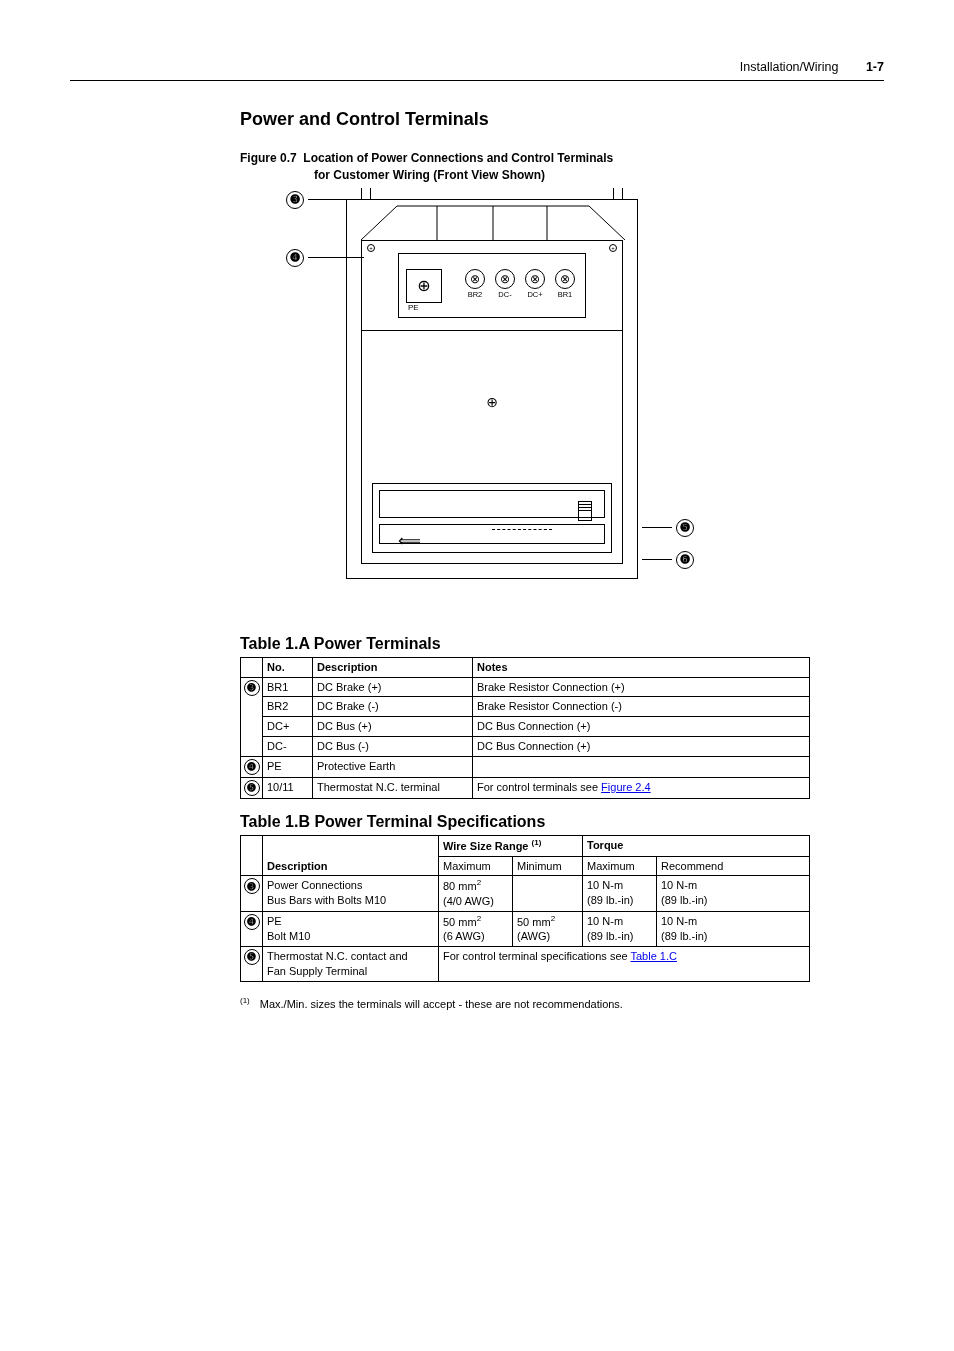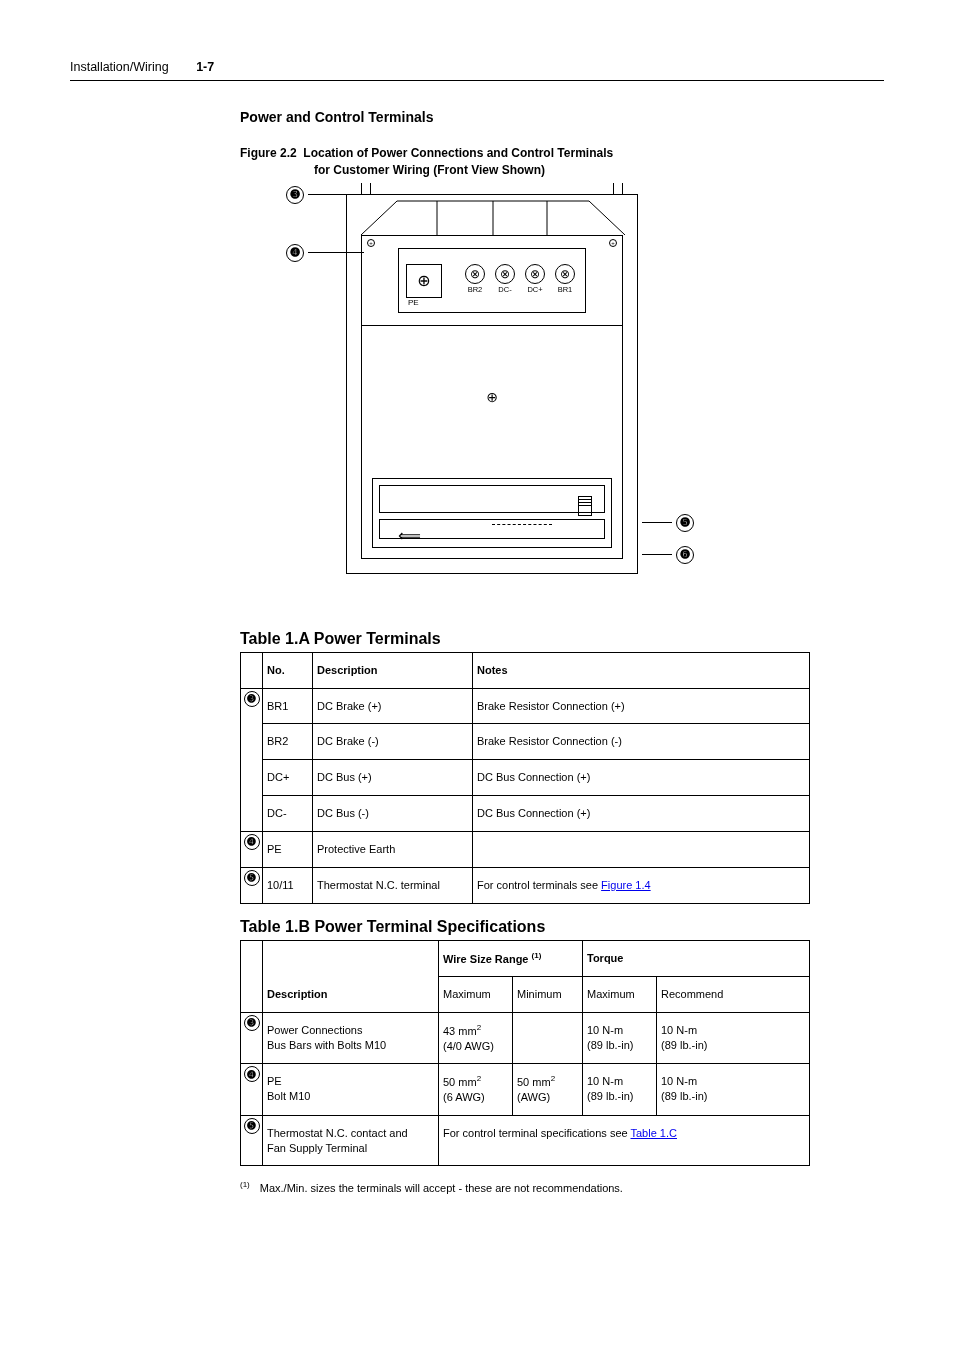"Installation/Wiring 1-7" .running-head { text-align: left -> right }
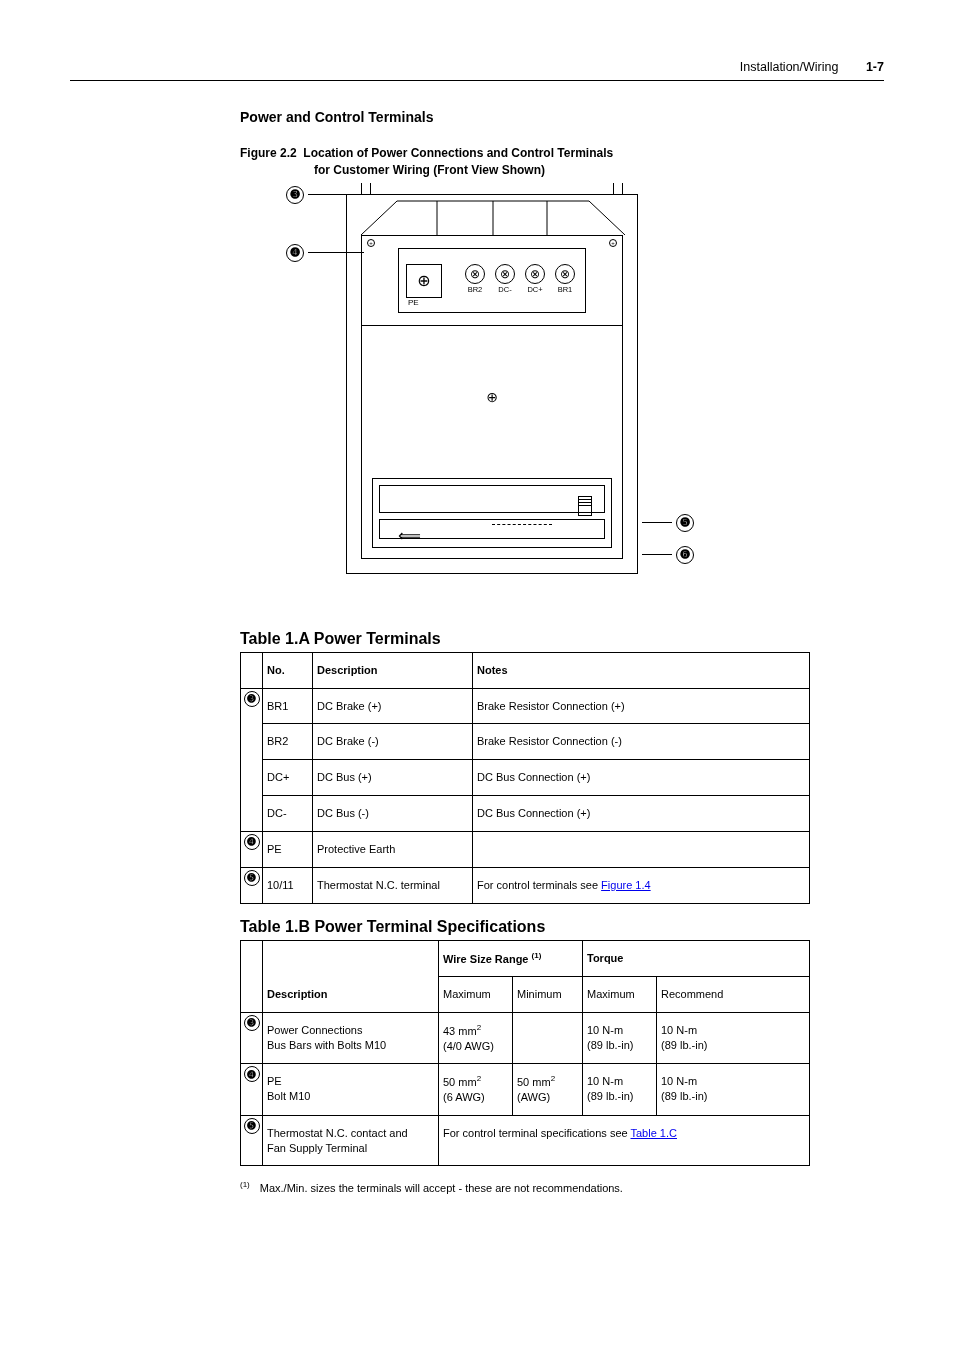"Power and Control Terminals" .h2 { font-size: 14px -> 18px }
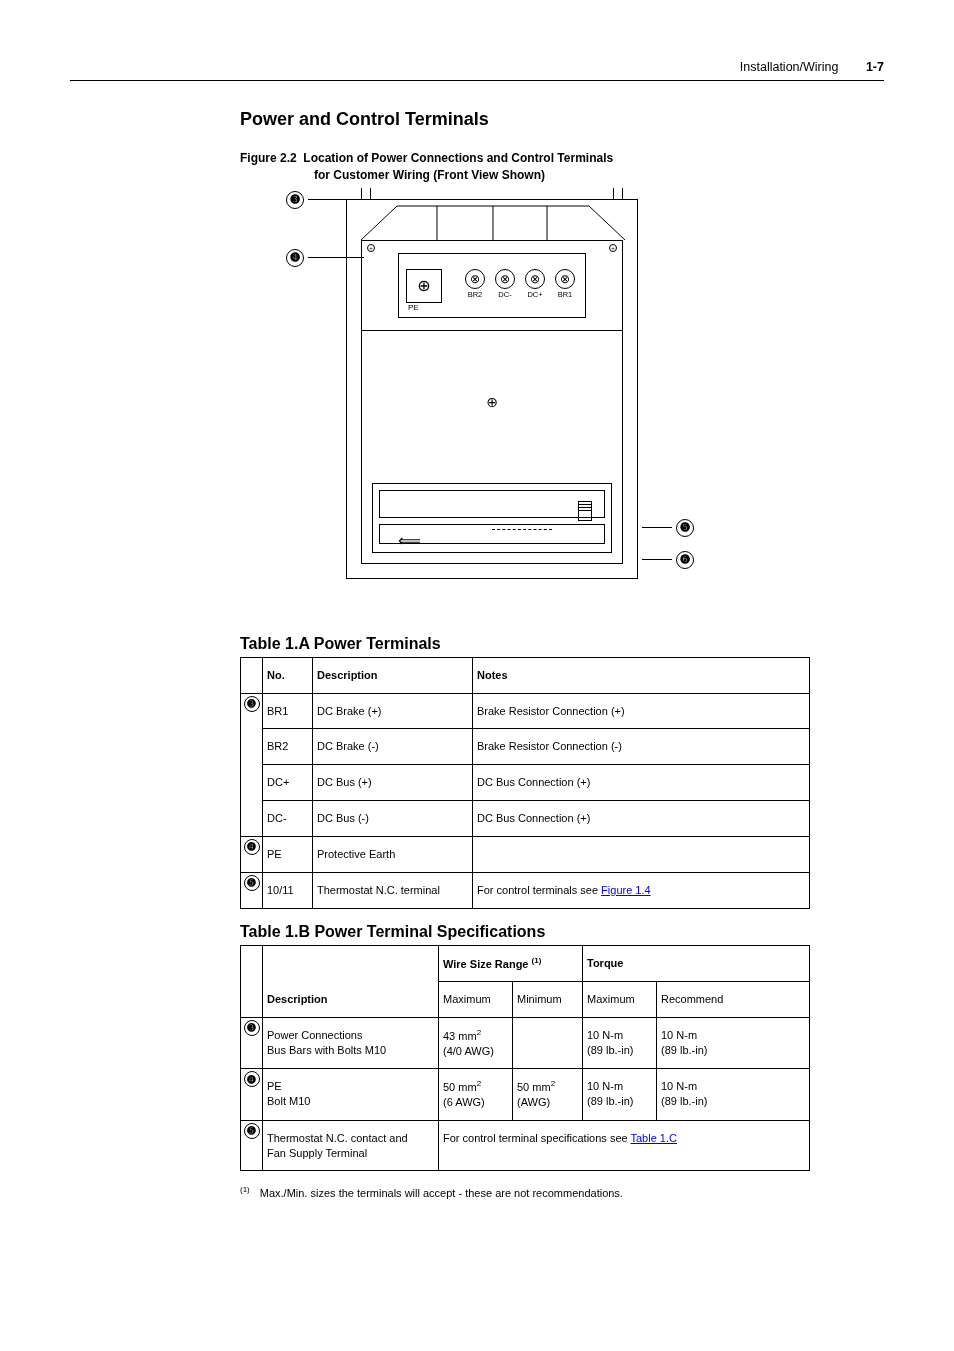"Figure 2.2" span { text: 2.2 -> 0.7 }
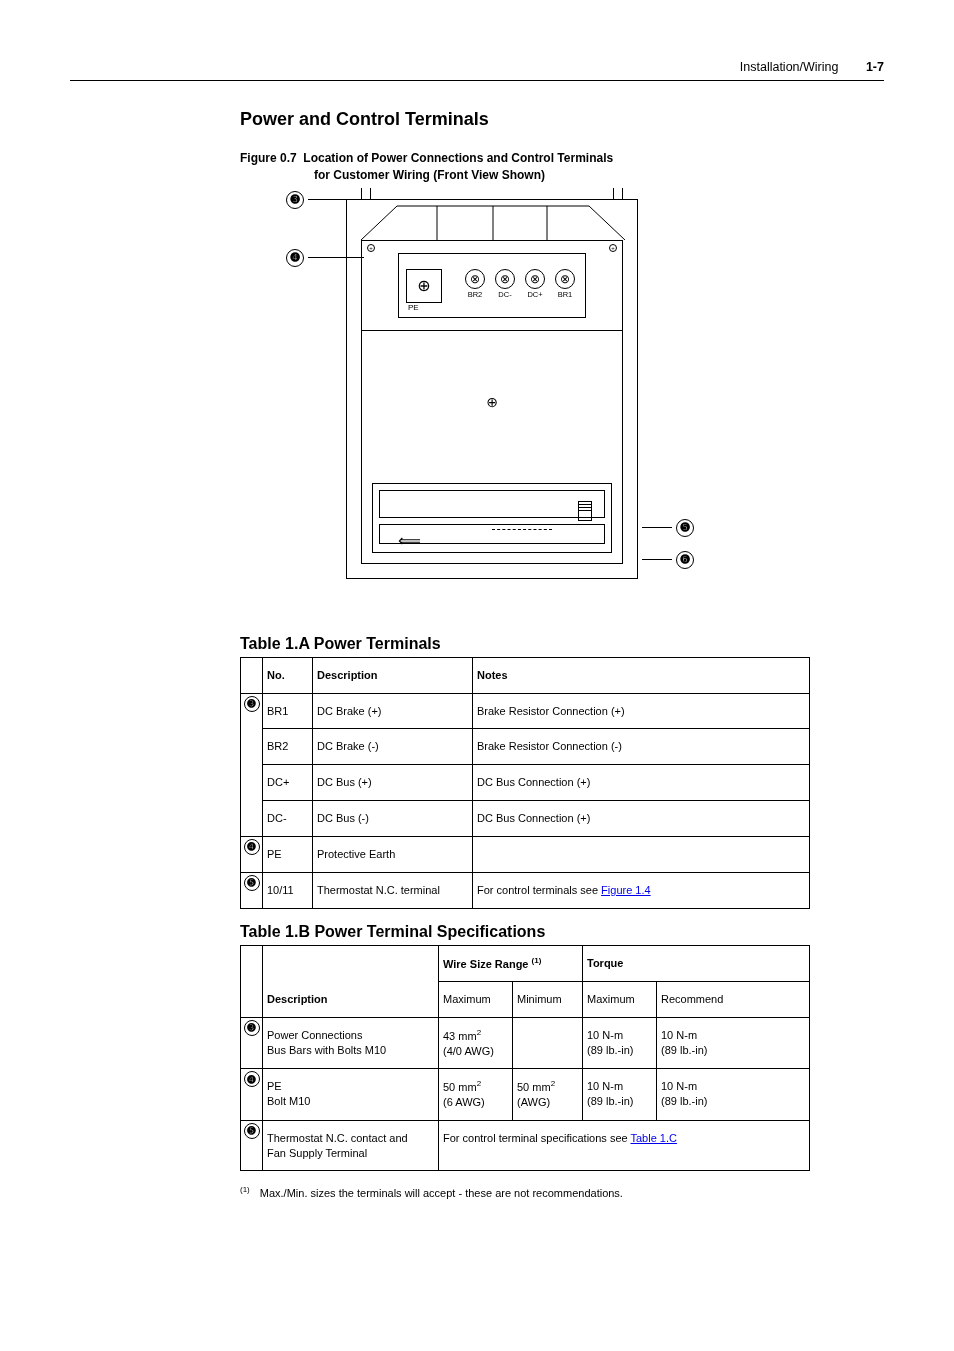"No." th, td { padding: 10px 4px -> 2px 4px }
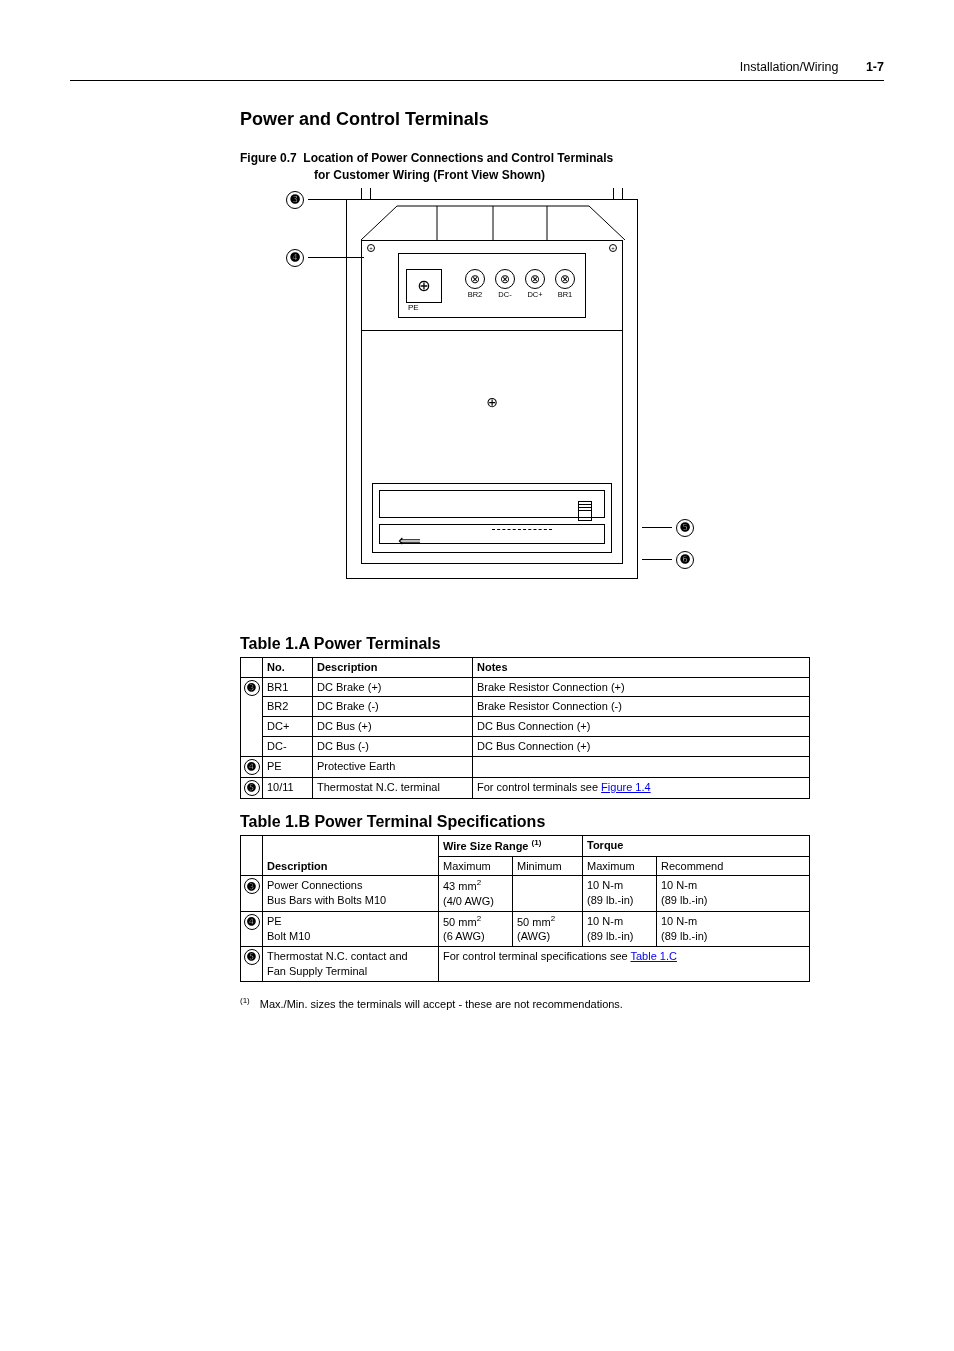"Figure 1.4" a.xref { text: 1.4 -> 2.4 }
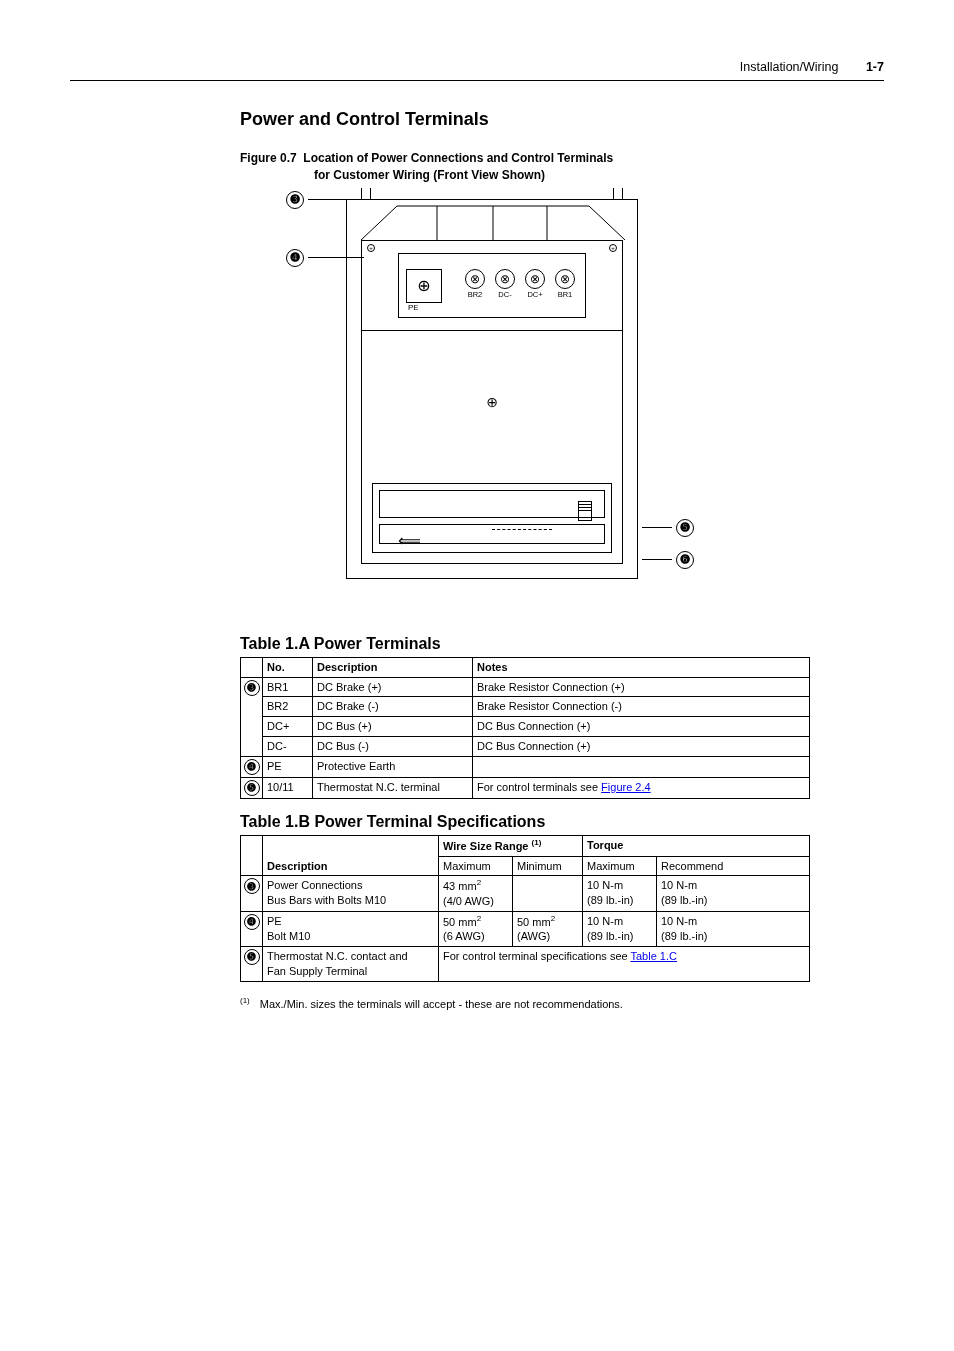"43 mm" span { text: 43 -> 80 }
